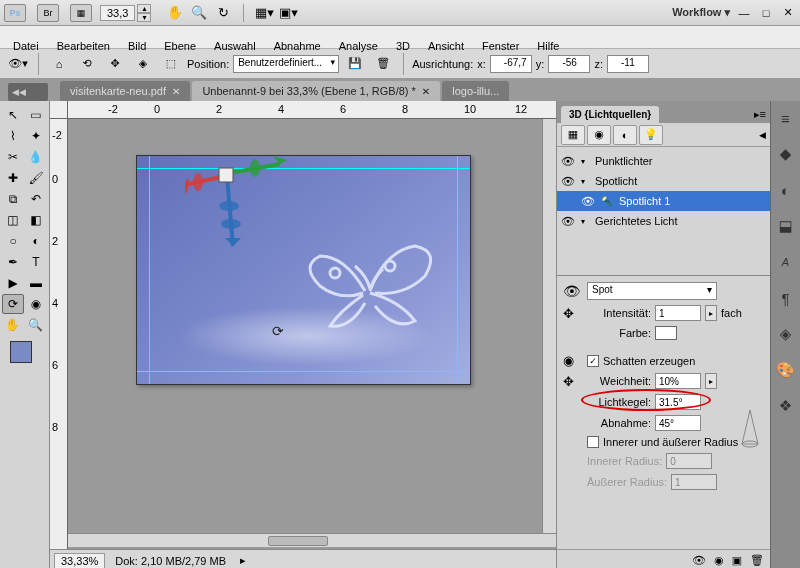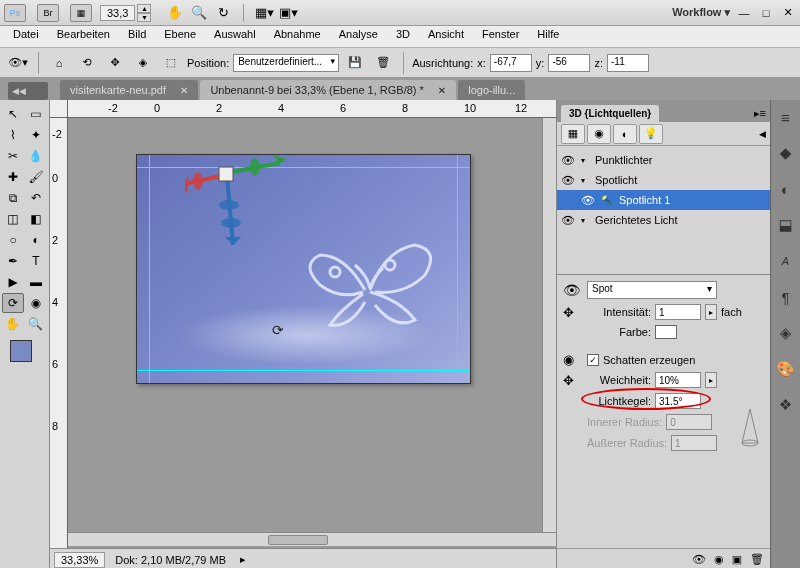"Datei" .menubar { align-items: flex-end -> flex-start; padding: 4px 4px -> 11px 4px }
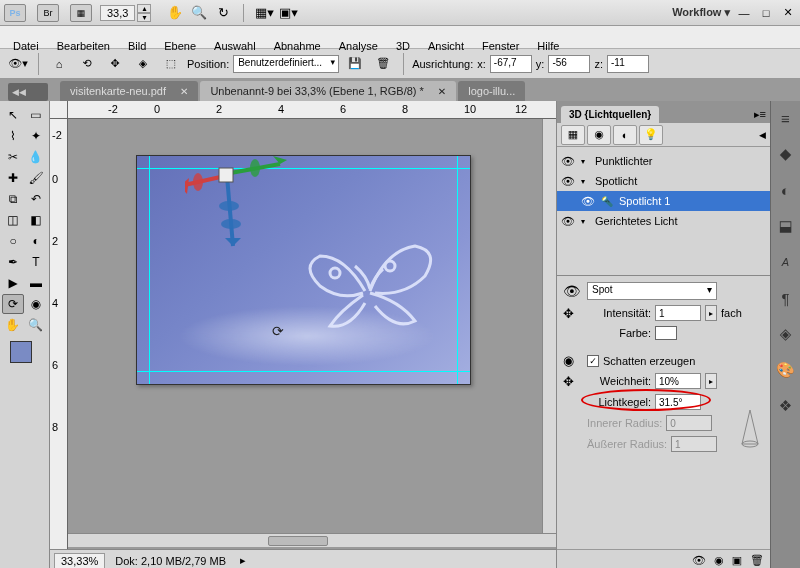"-67,7" .optbar .ob-in { padding: 1px 3px -> 1px 13px }
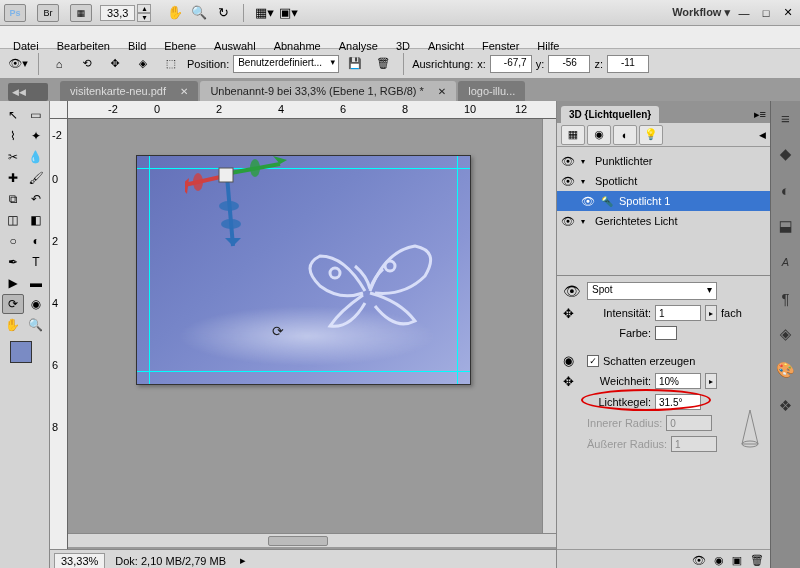"visitenkarte-neu.pdf" .tabbar .tab { gap: 14px -> 6px }
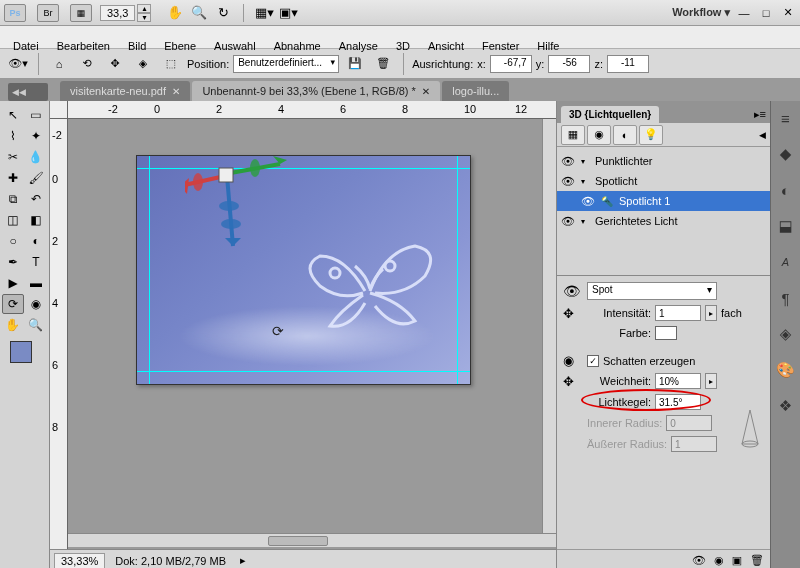"Abnahme:" div.prop-row { html: none -> <div> <span></span> <span>Abnahme:</span> <div>45°</div> </div> }
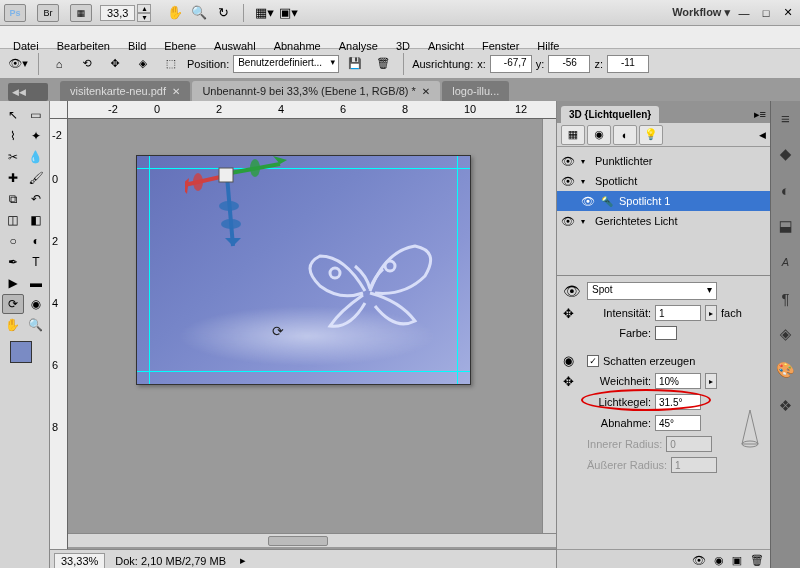"Innerer und äußerer Radius" div.prop-row { html: none -> <div> <span></span> <div></div> <span>Innerer und äußerer Radius</span> </div> }
